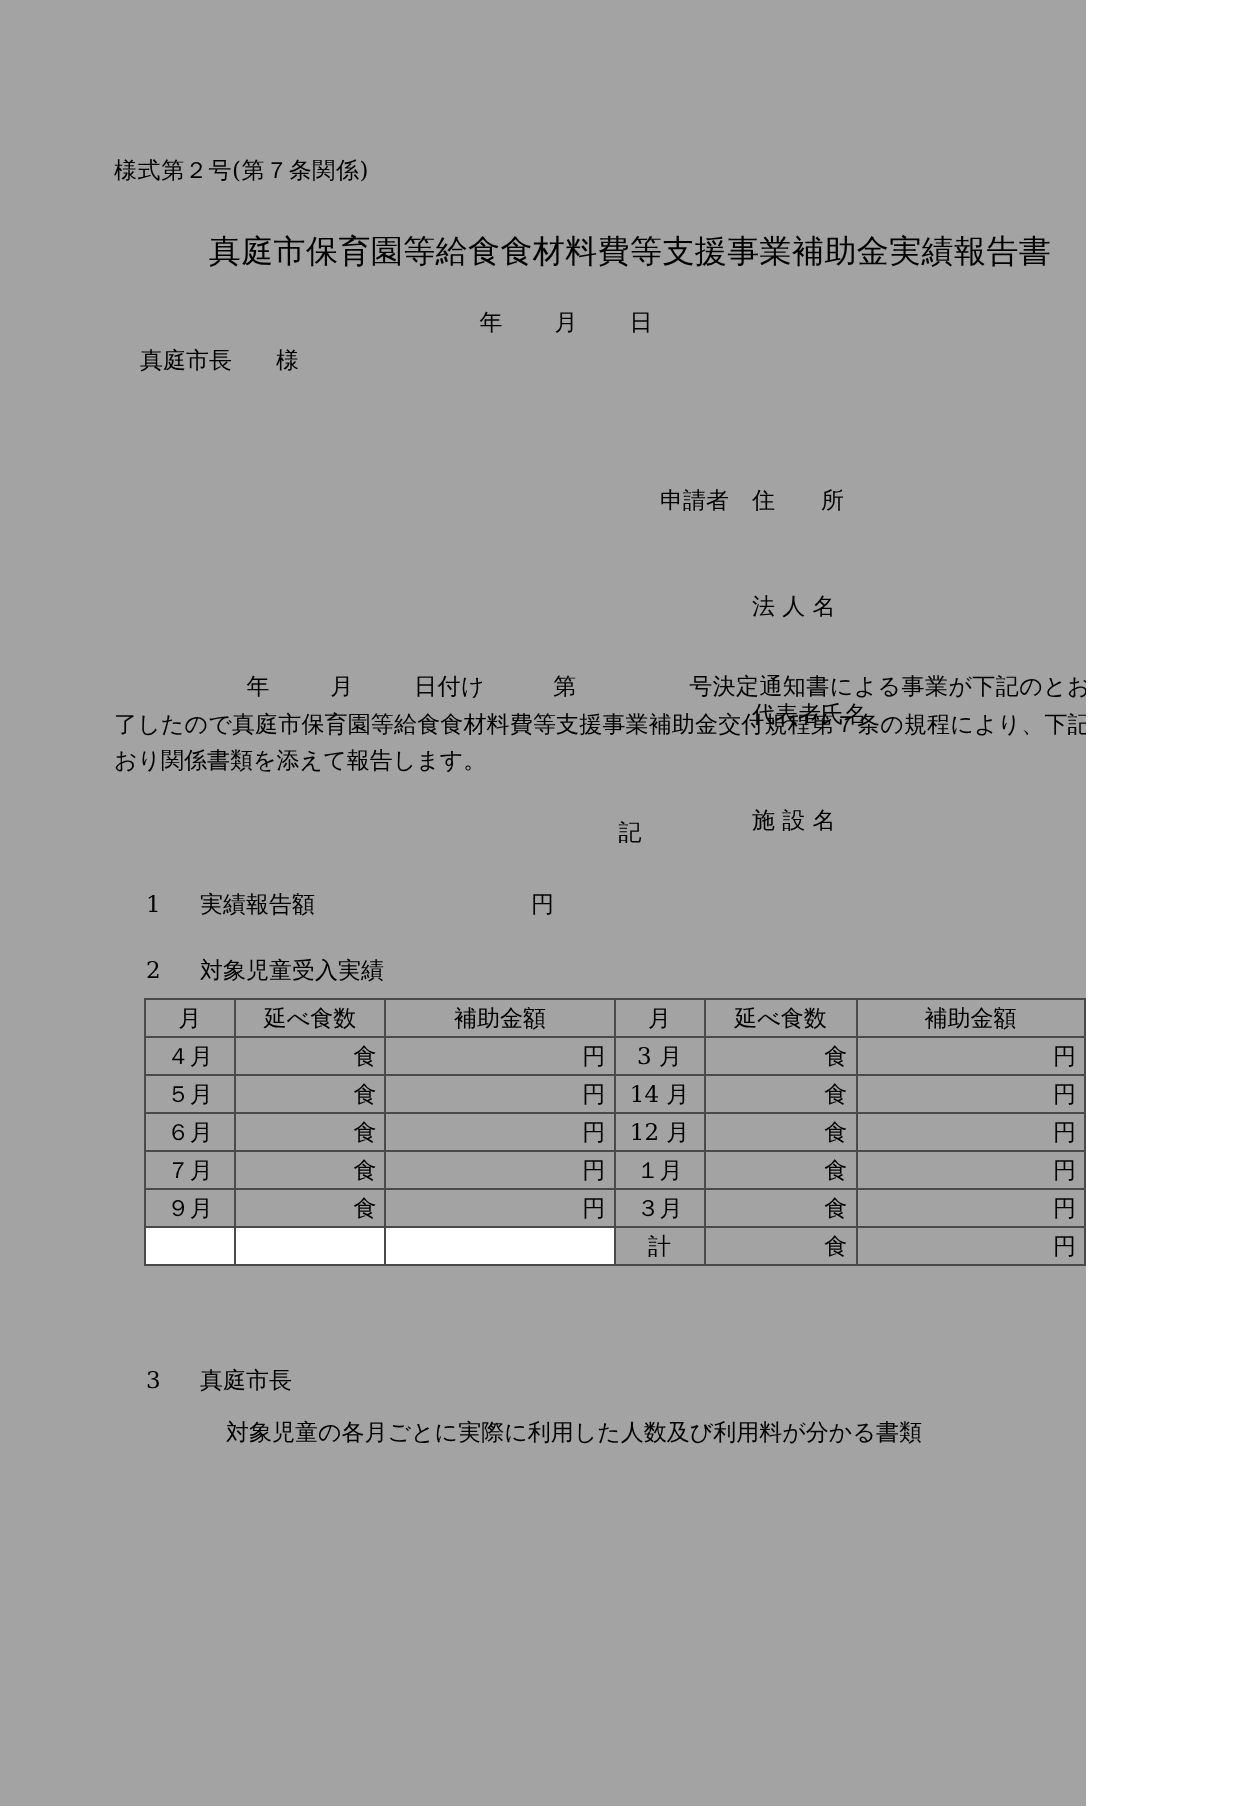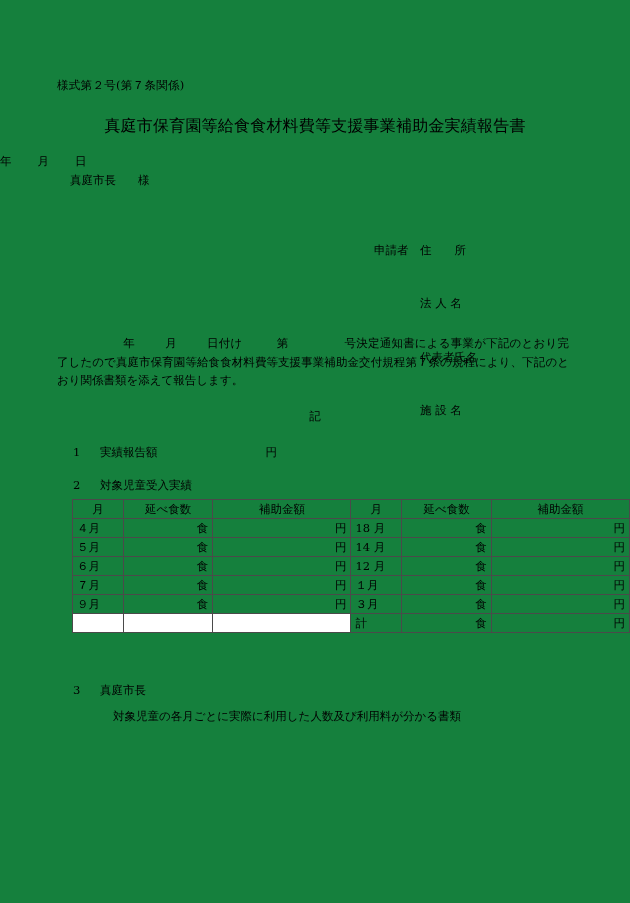"様式第２号(第７条関係)" #page { background: #15803d -> #a3a3a3; width: 630px -> 543px }
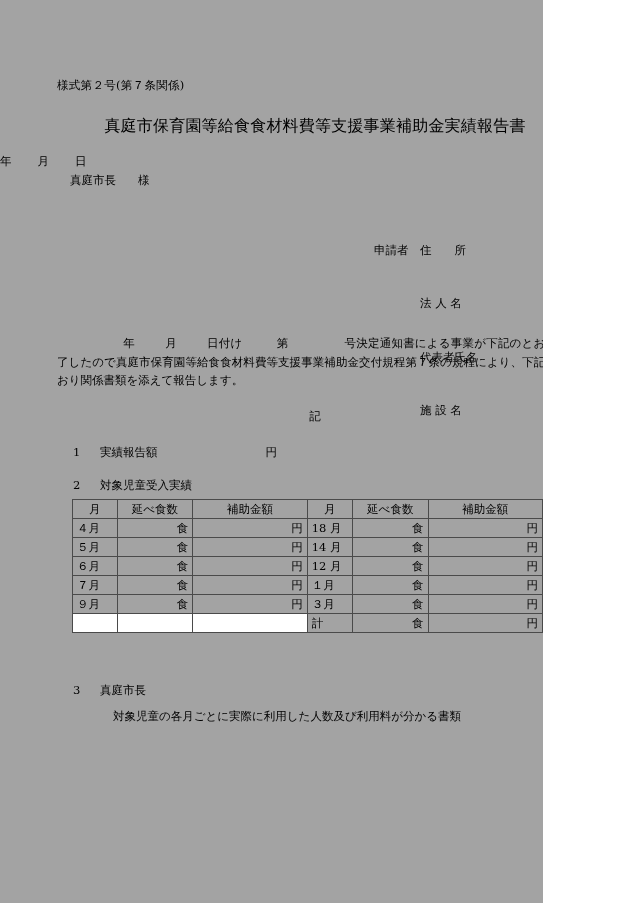"年 月 日" .date-line { text-align: left -> center }
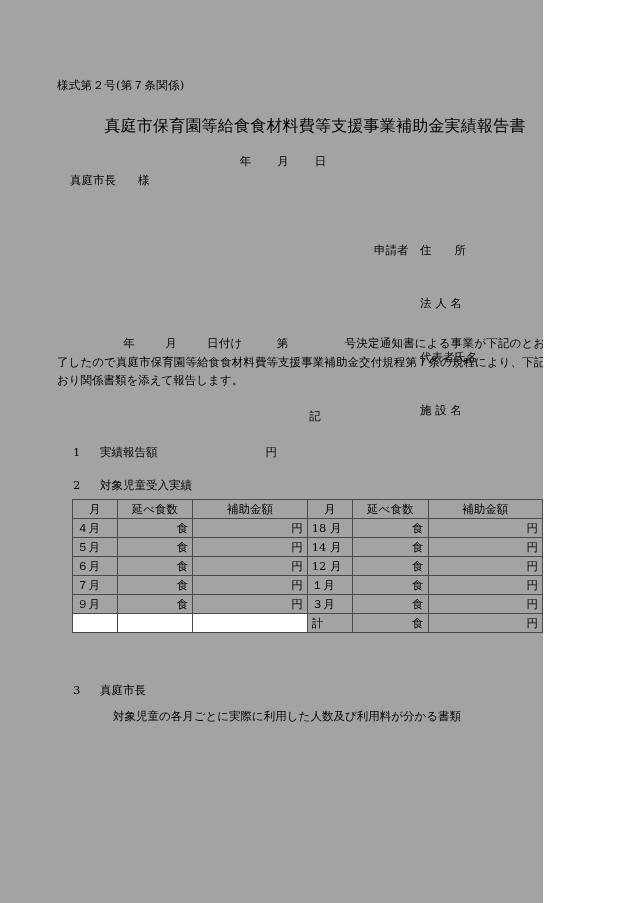"申請者 住 所" .applicant .row { margin-left: 44px -> none }
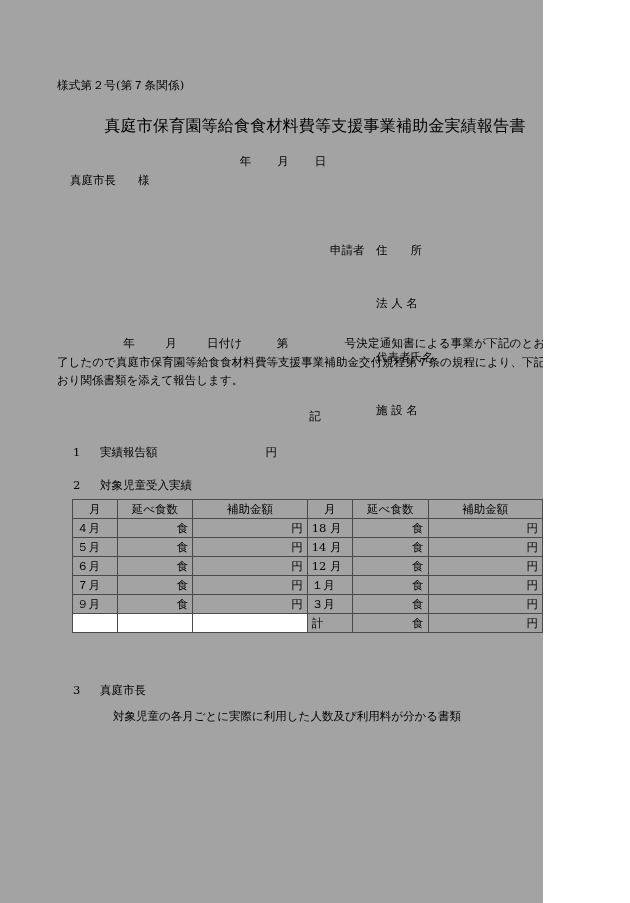"４月" .c-month { text-align: none -> center }
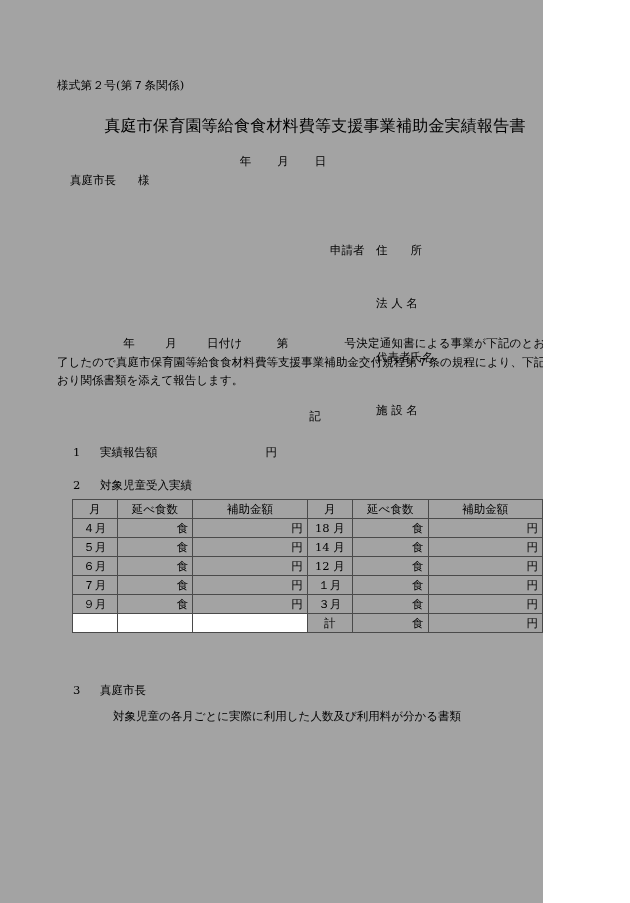"18 月" td.c-month { text: 18 -> 3 }
